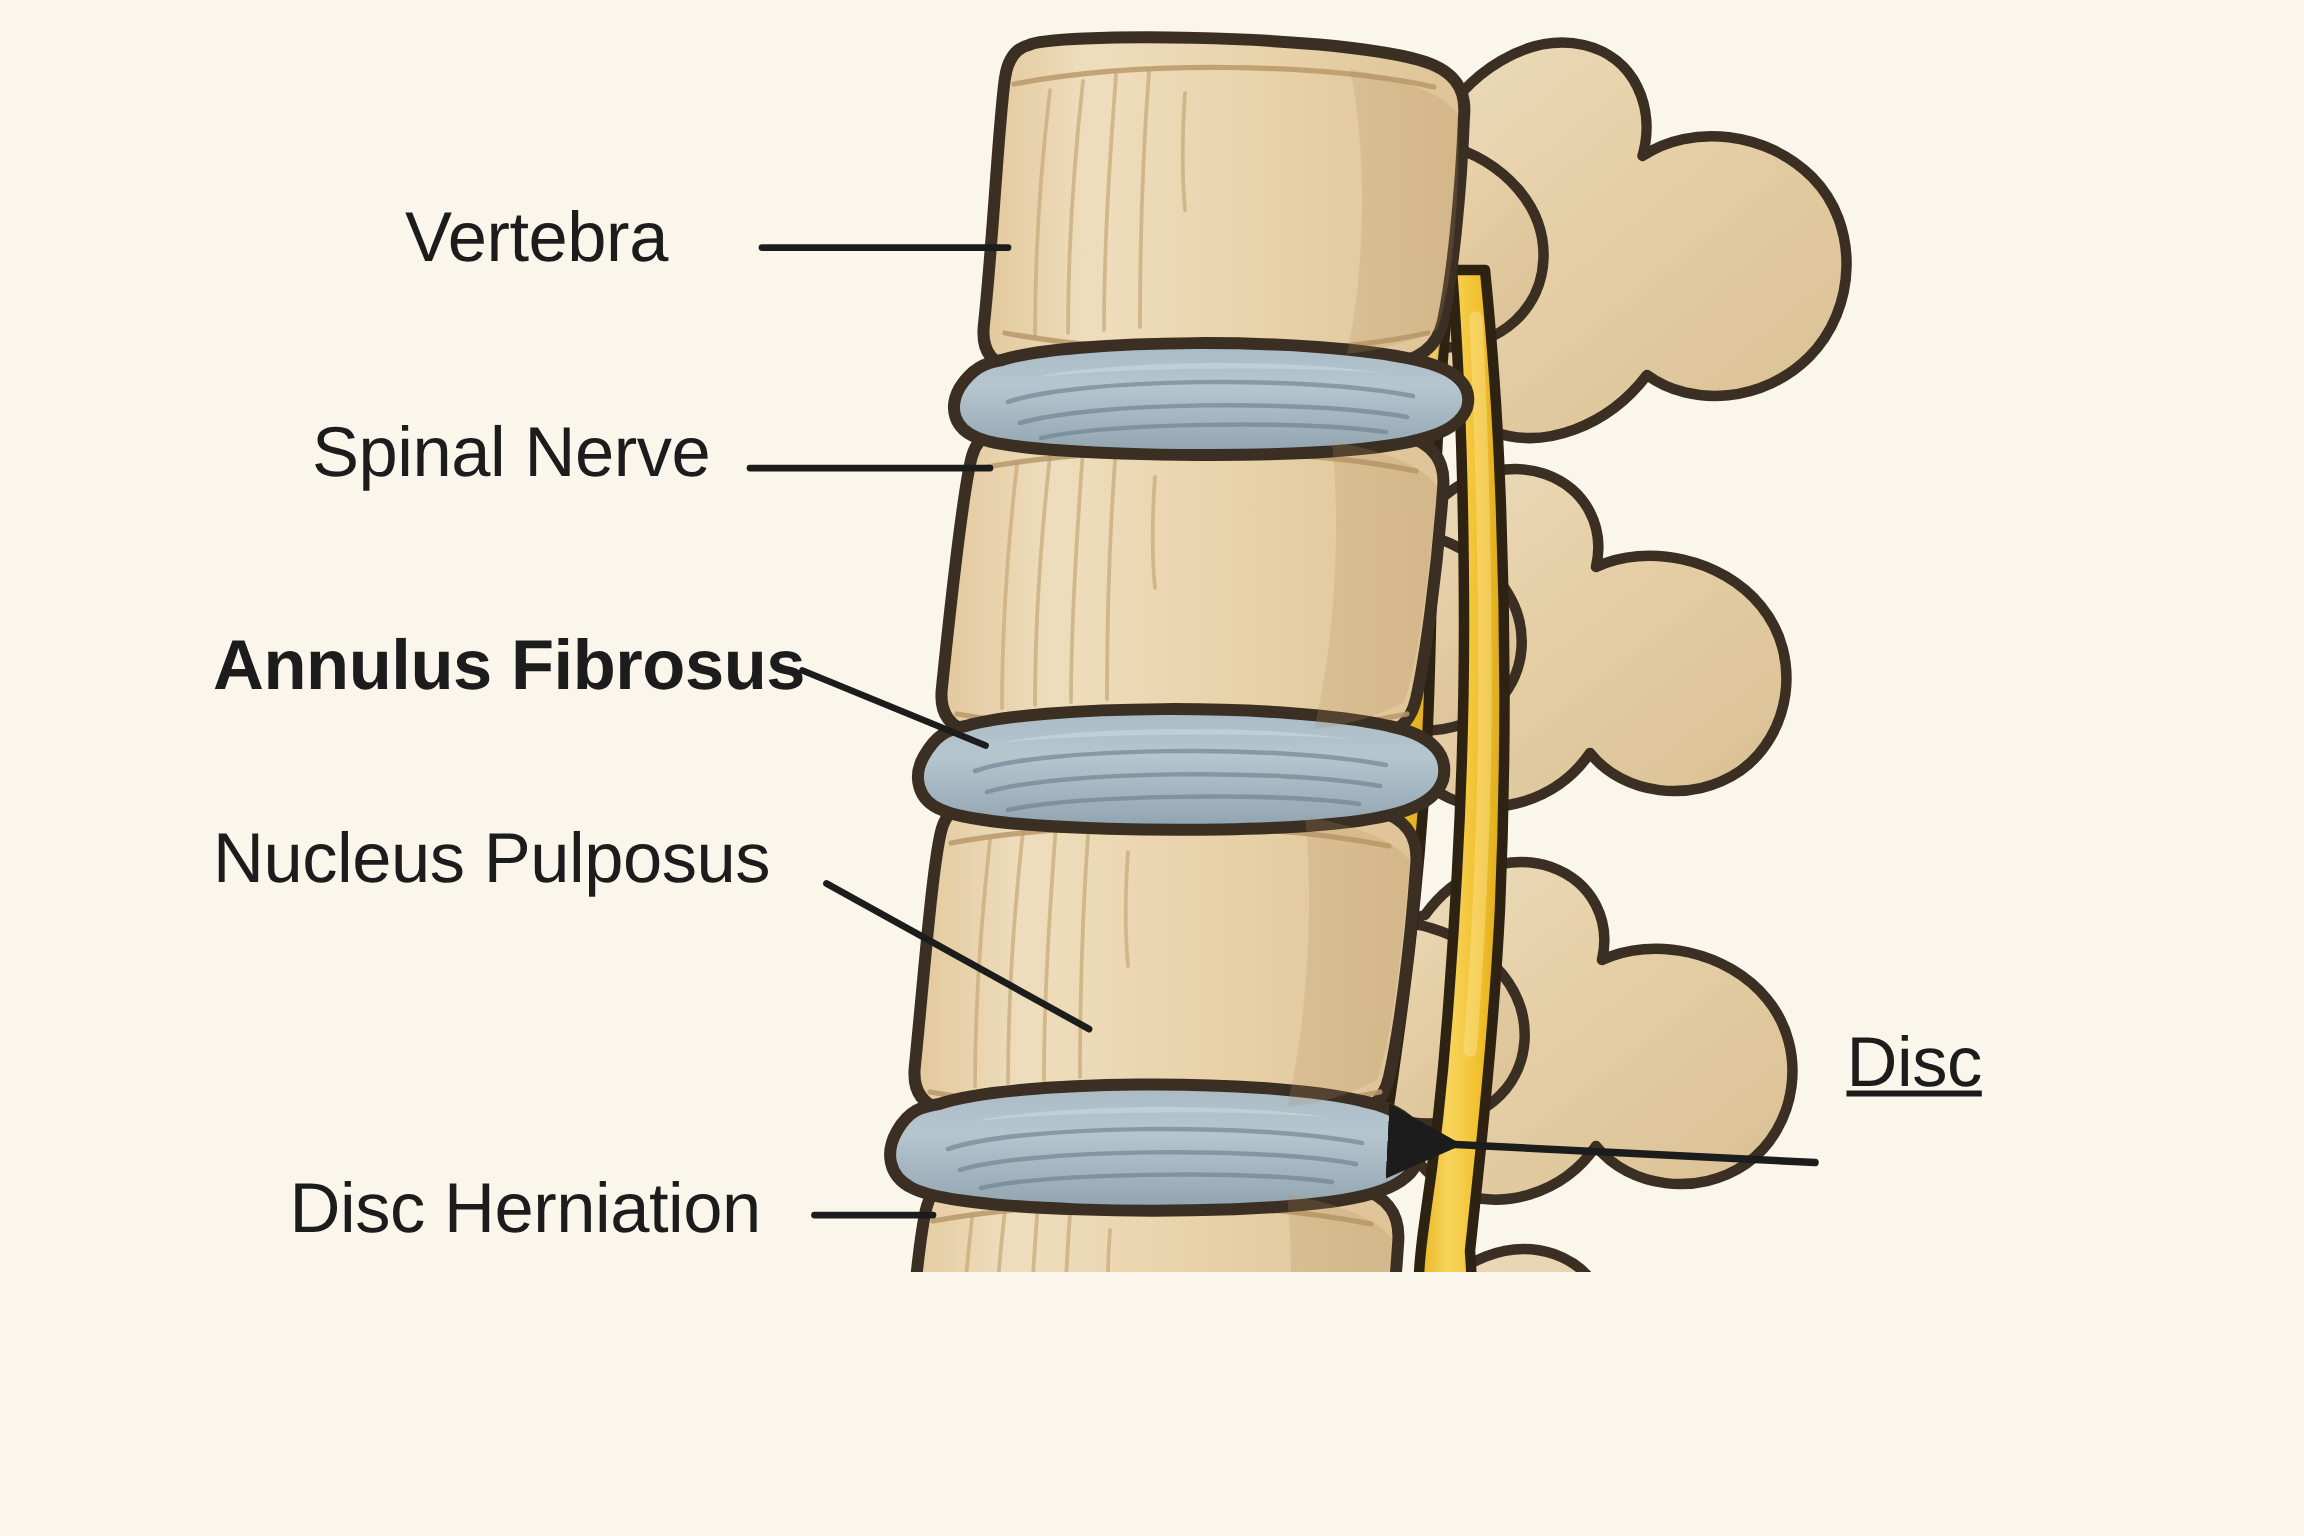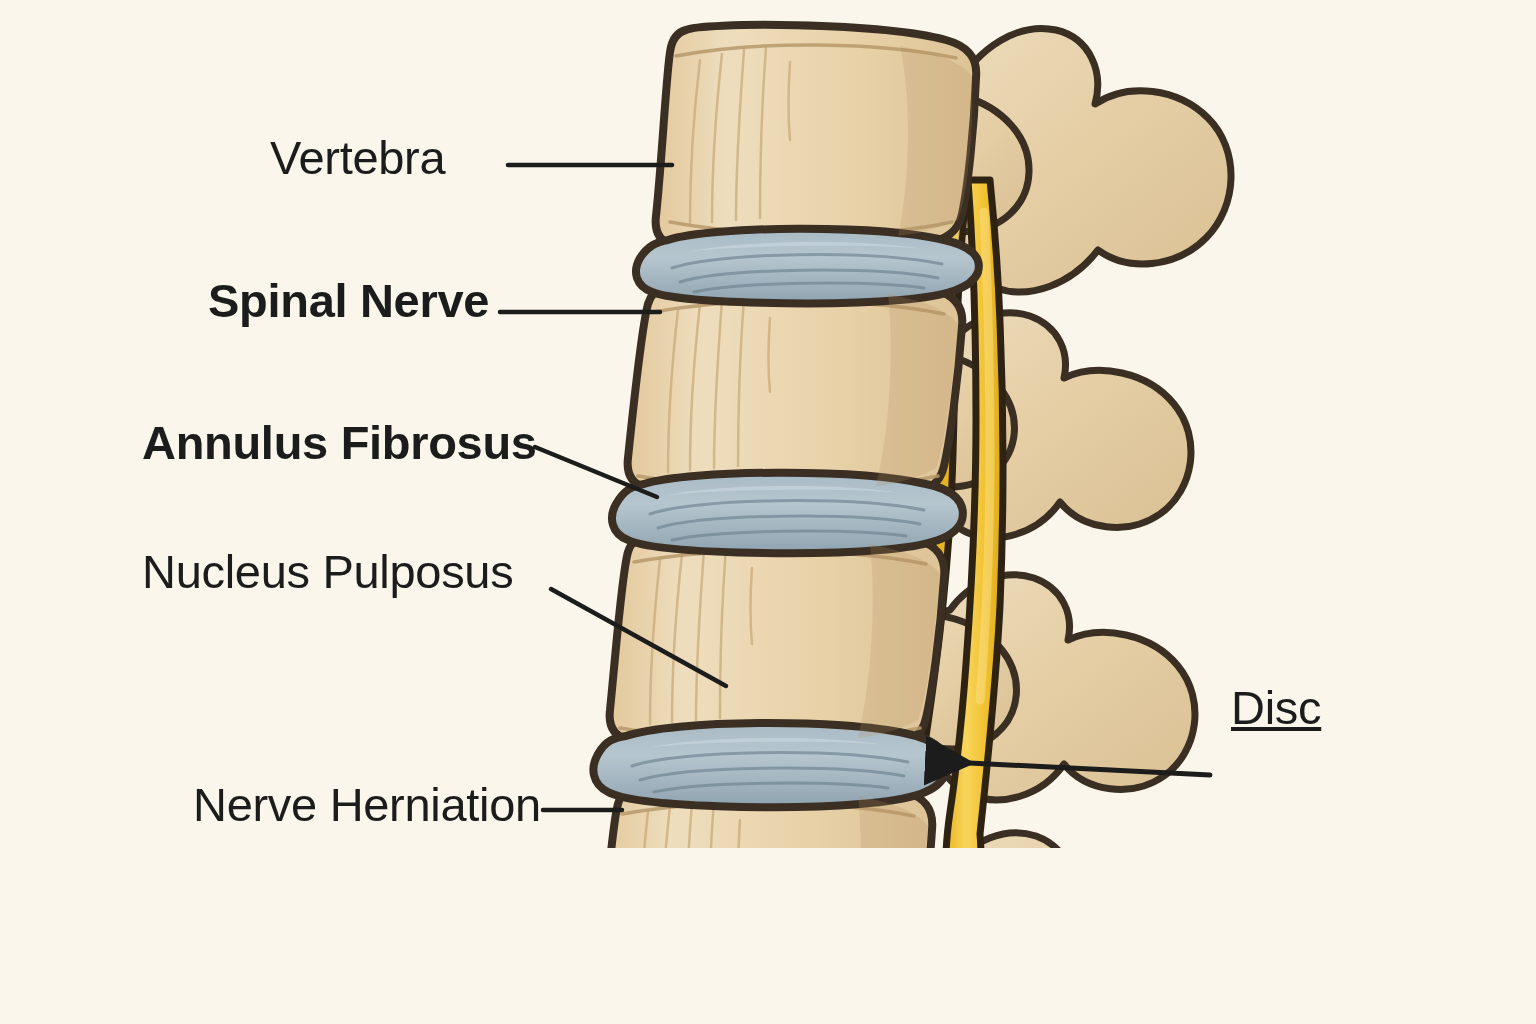"Spinal Nerve" #lbl-spinal-nerve { font-weight: bold -> none }
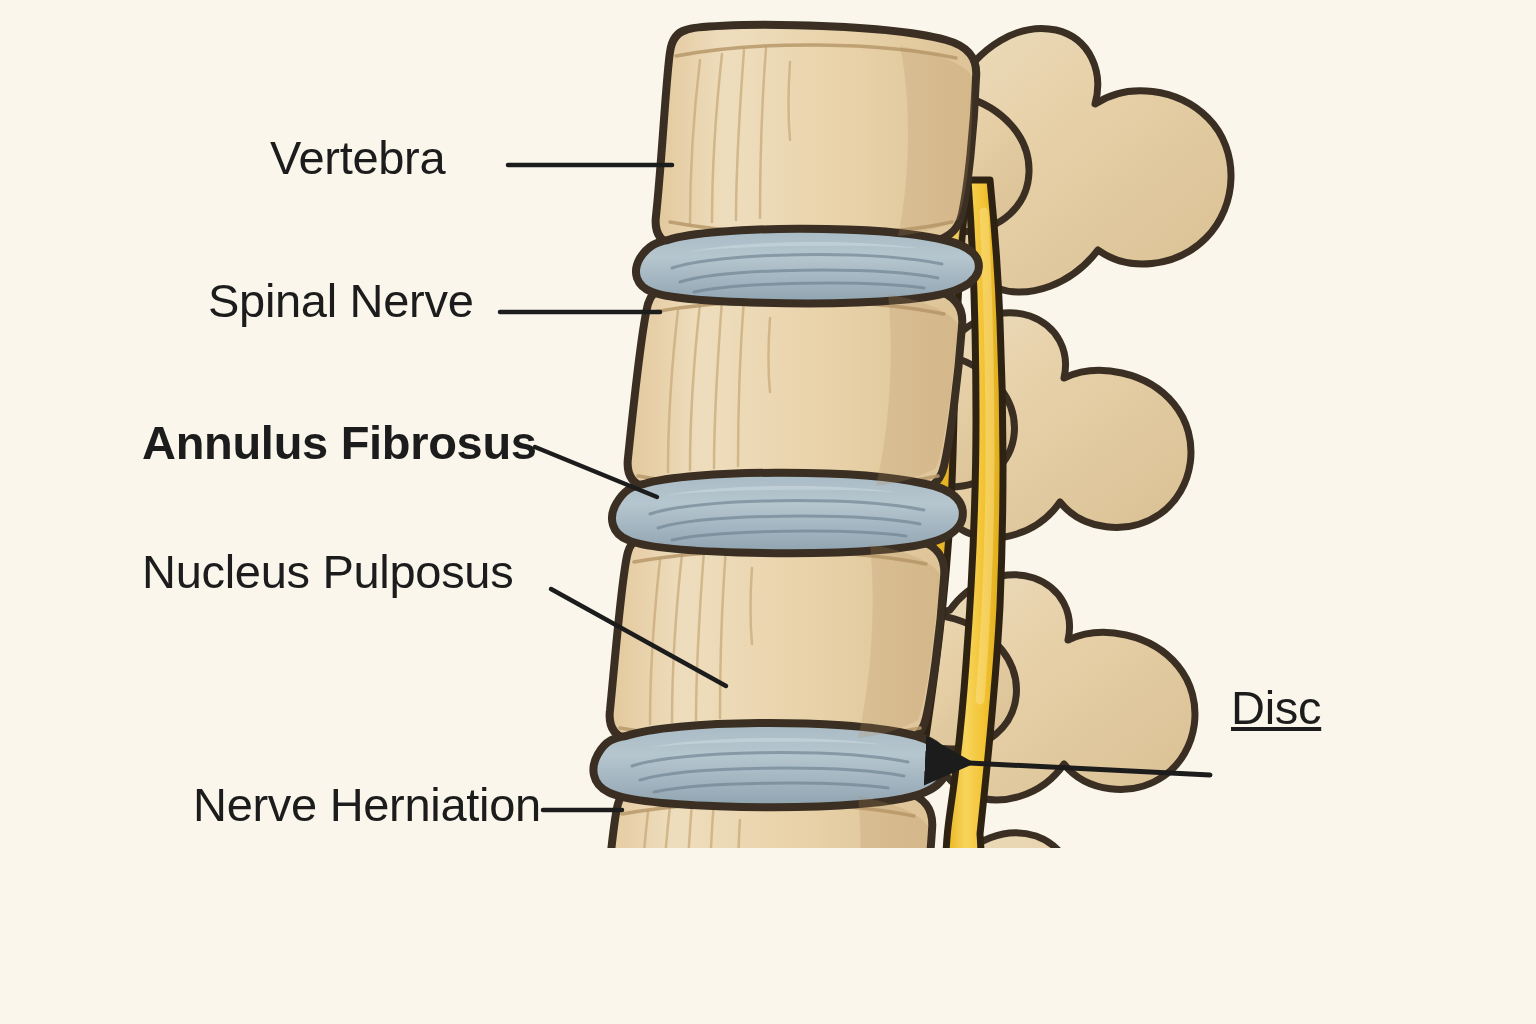"Nerve Herniation" div.label { text: Nerve -> Disc }
